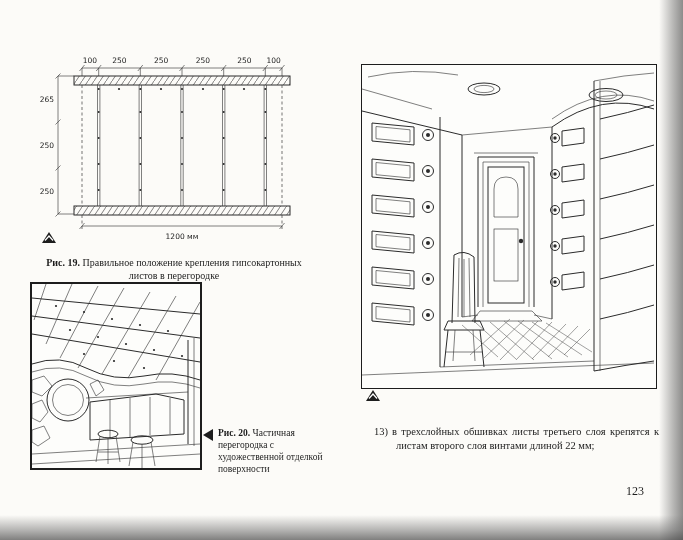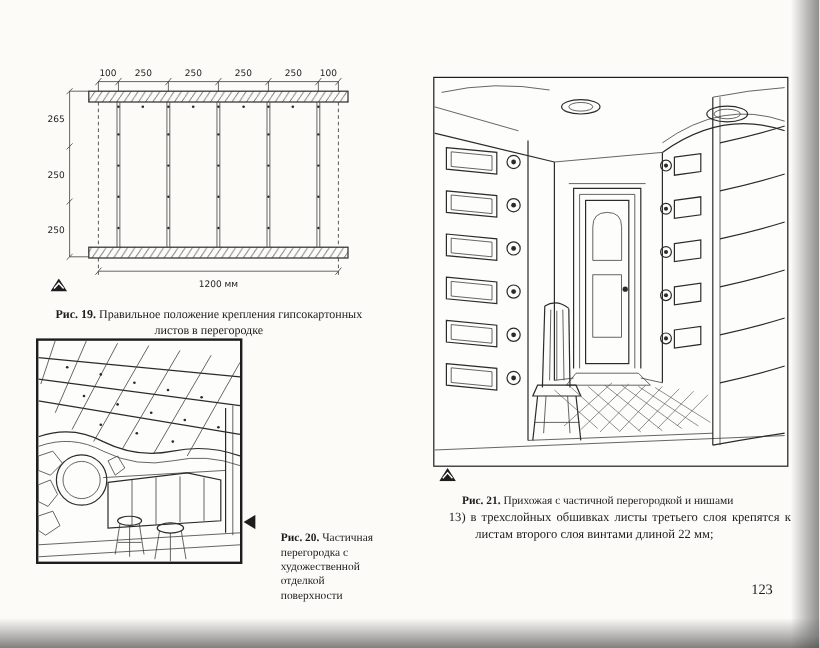"Рис. 21. Прихожая с частичной" p.cap { html: <p><b>Рис. 21.</b><span> Прихожая с частичной перегородкой и нишами</span></p> -> none }
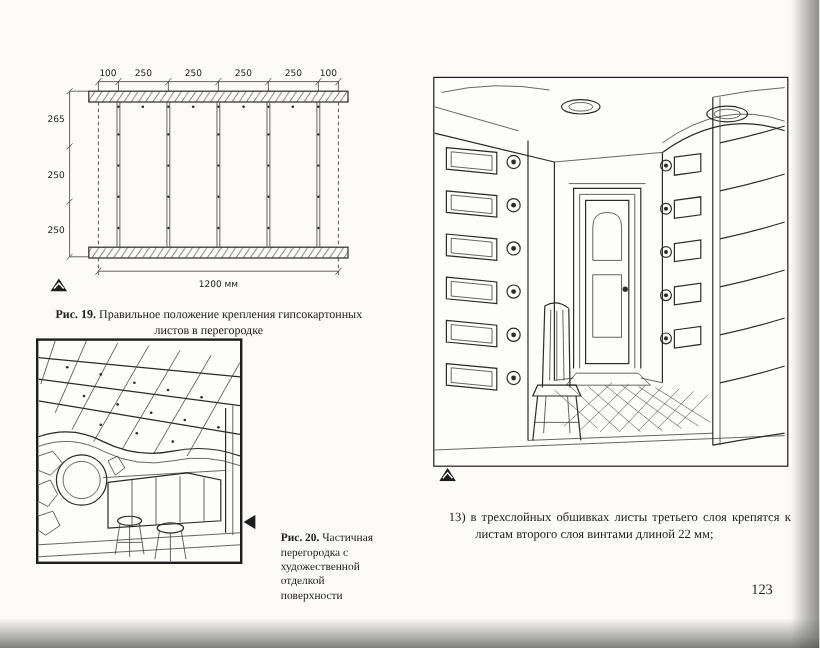"Рис. 20. Частичная перегородка с" p.cap { margin: 16px -> 0 }
